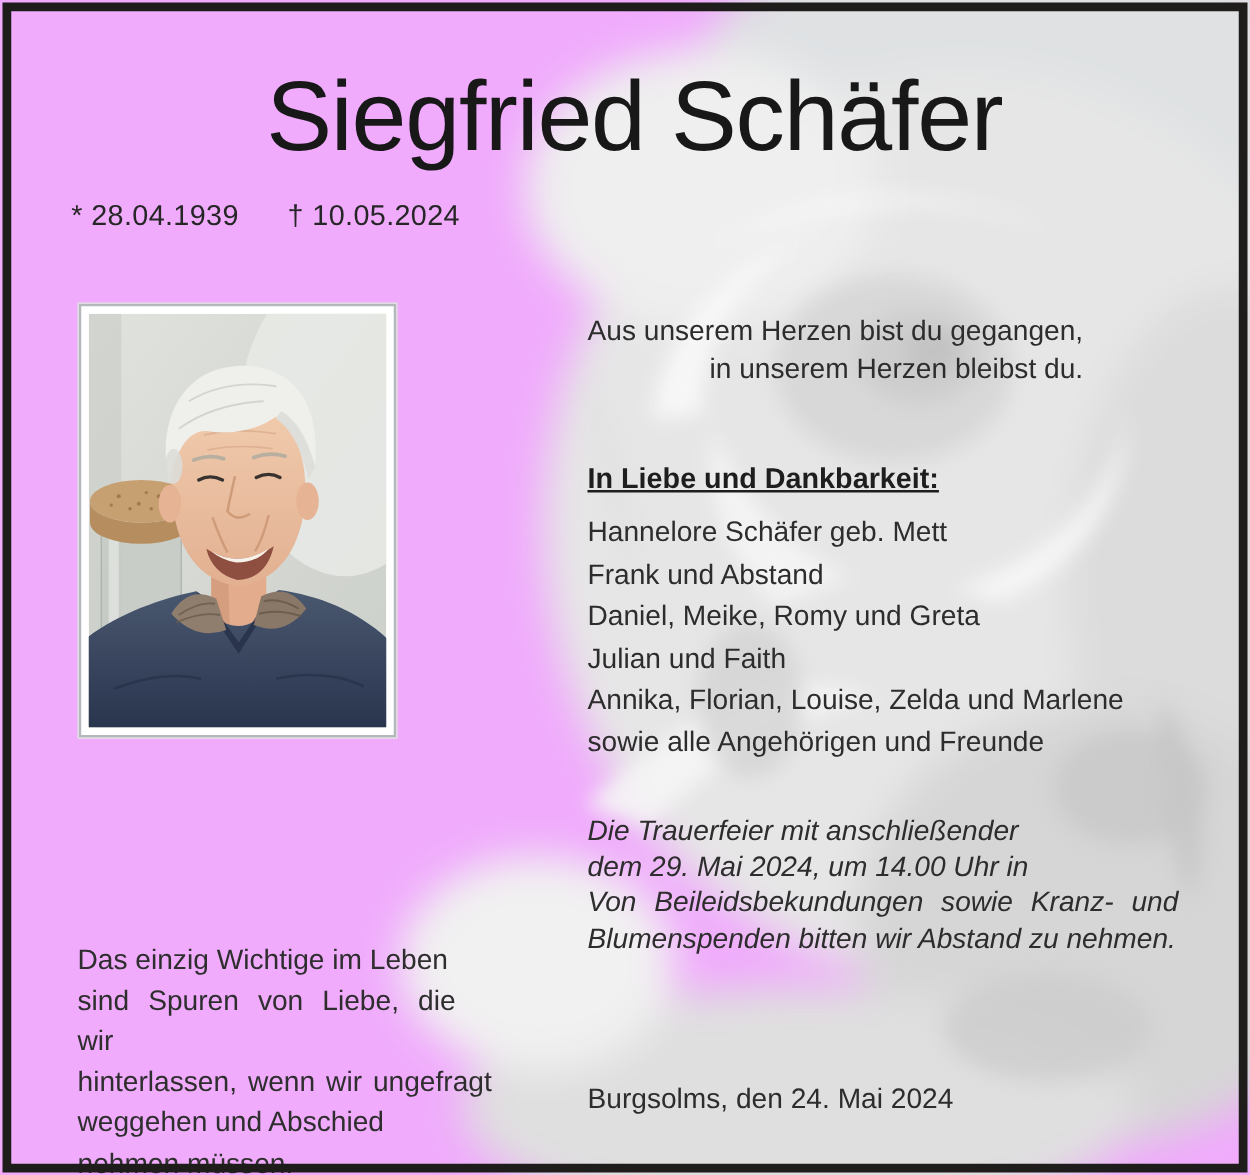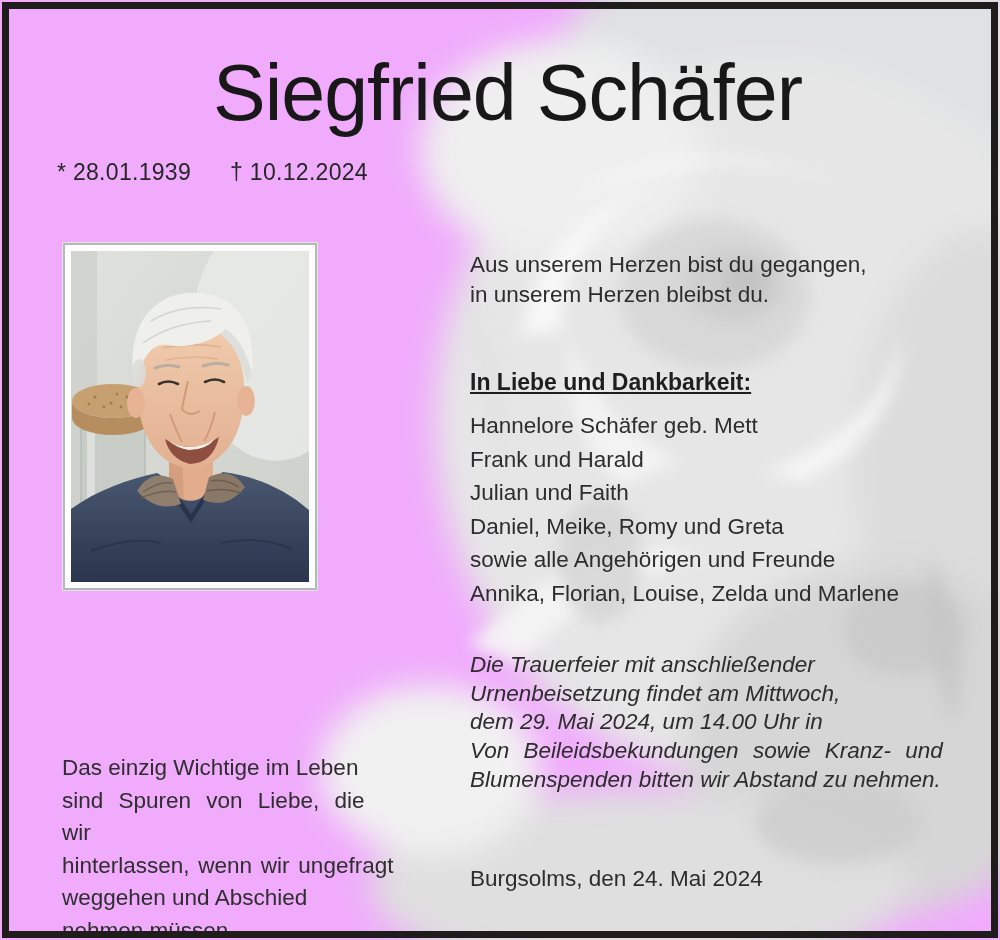"* 28.01.1939" span { text: 28.01.1939 -> 28.04.1939 }
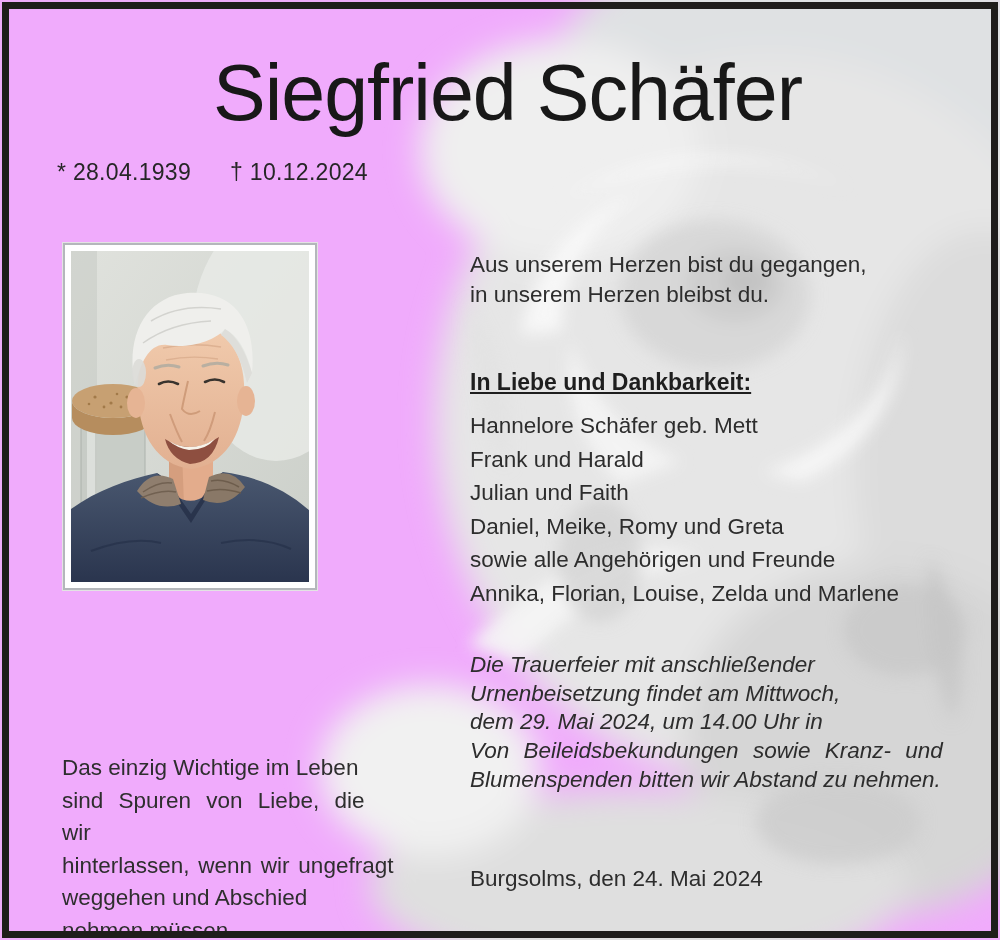"† 10.12.2024" span.death { text: 10.12.2024 -> 10.05.2024 }
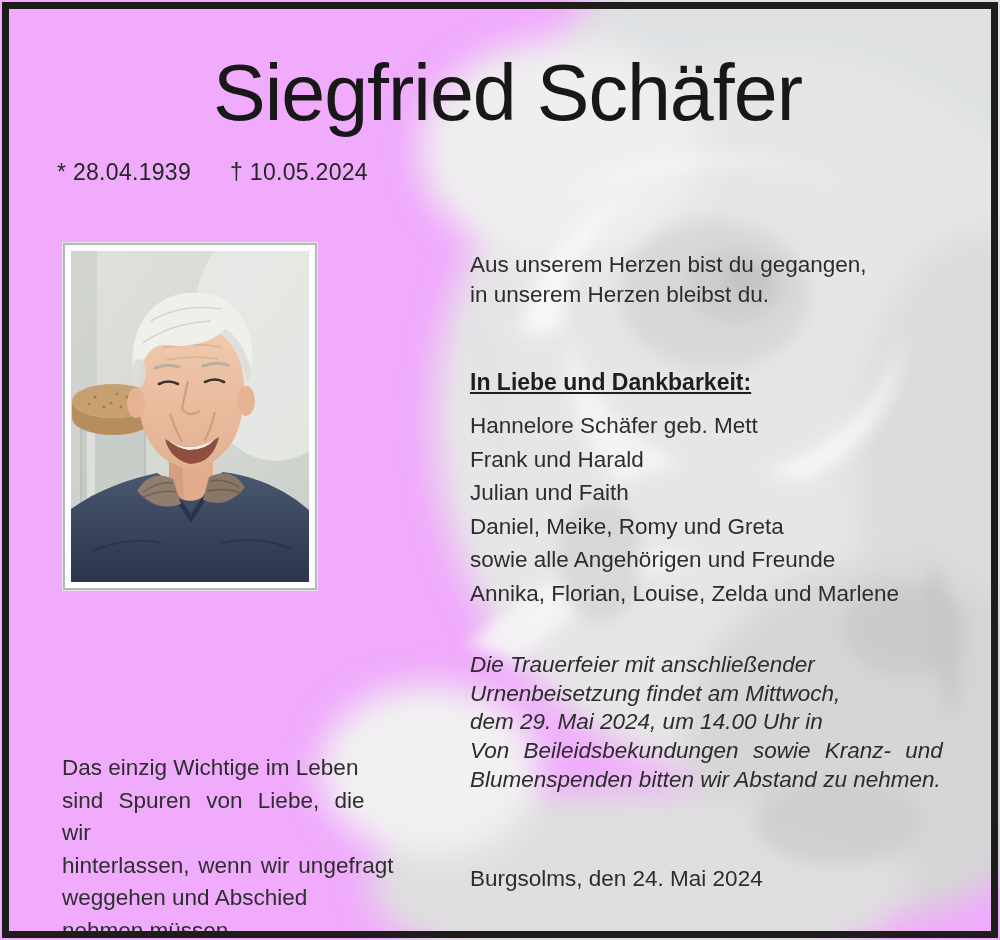"Aus unserem Herzen bist du" .intro { text-align: none -> right }
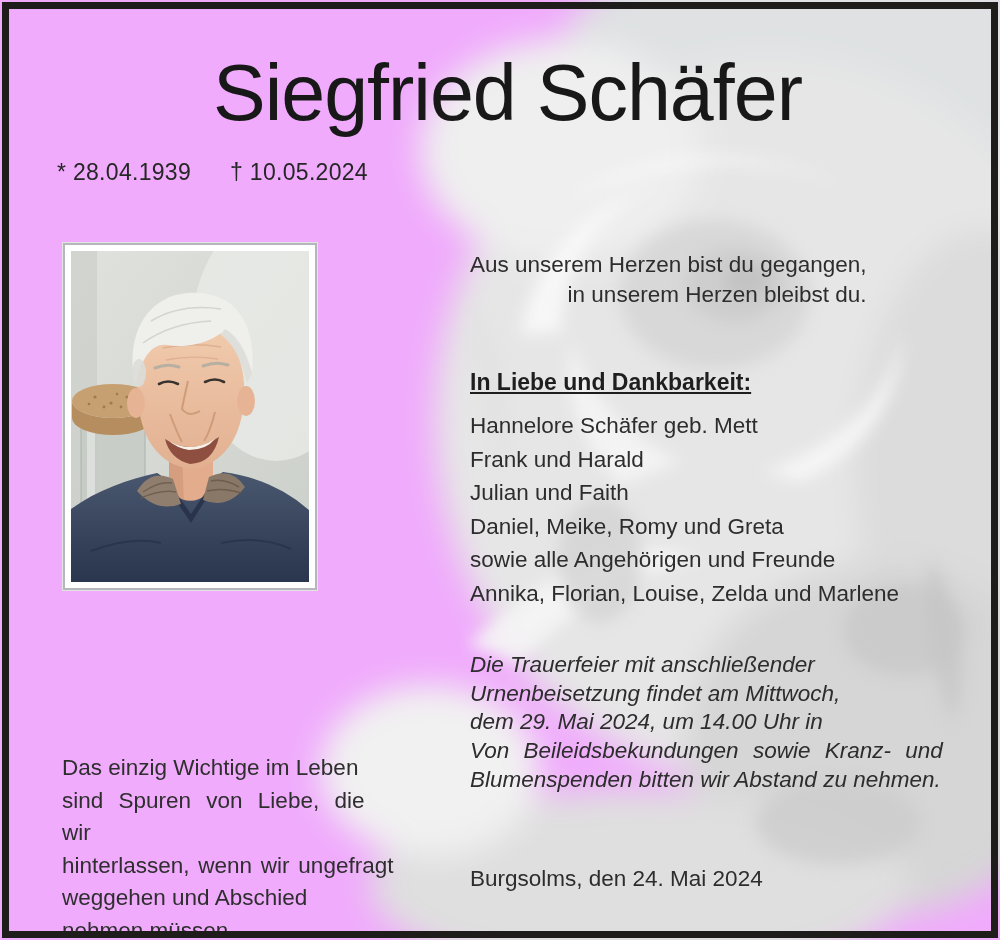"Frank und Harald" div { text: Harald -> Abstand }
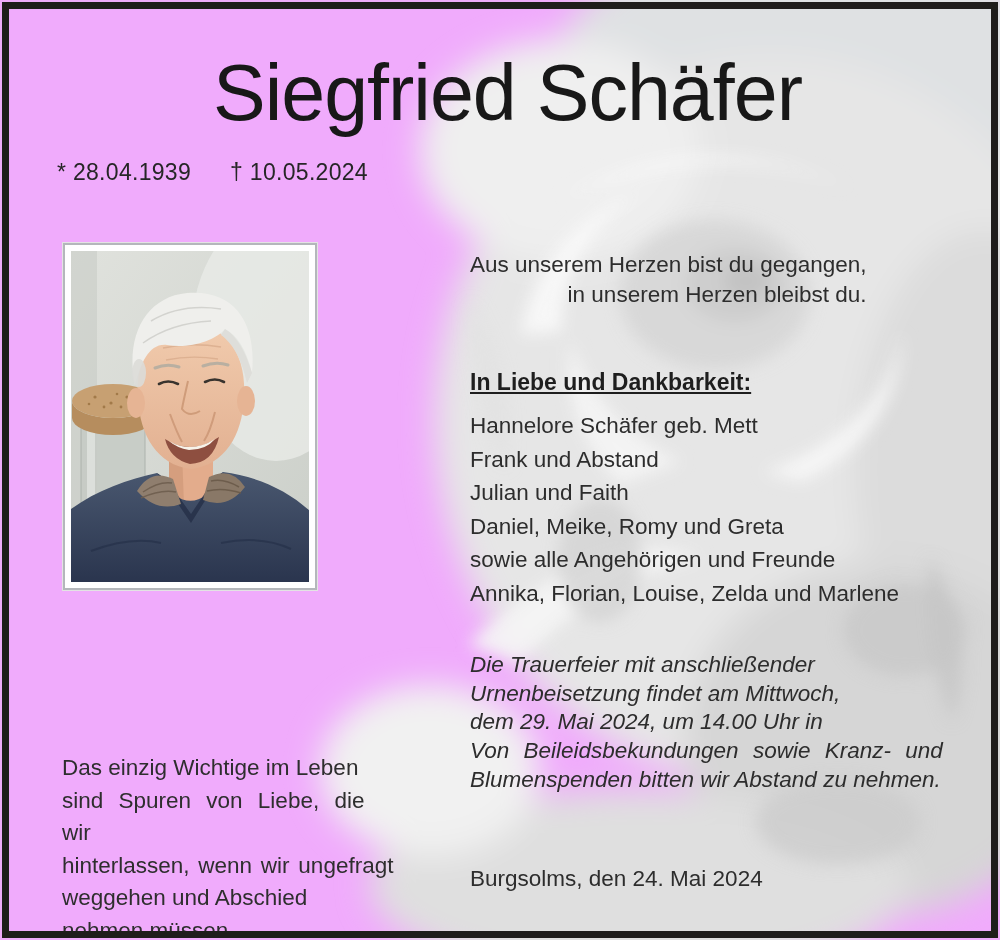"Julian und Faith" div { order: before "Daniel, Meike, Romy und Greta" -> after "Daniel, Meike, Romy und Greta" }
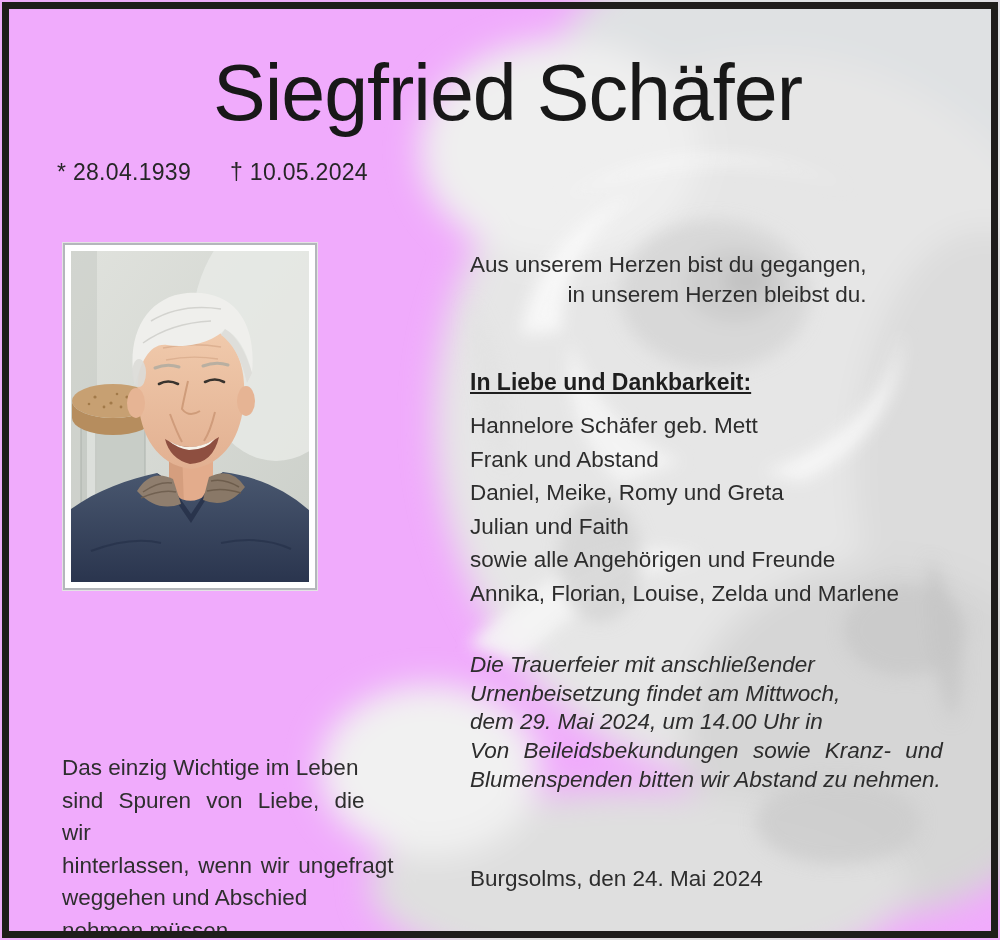"sowie alle Angehörigen und Freunde" div { order: before "Annika, Florian, Louise, Zelda und" -> after "Annika, Florian, Louise, Zelda und" }
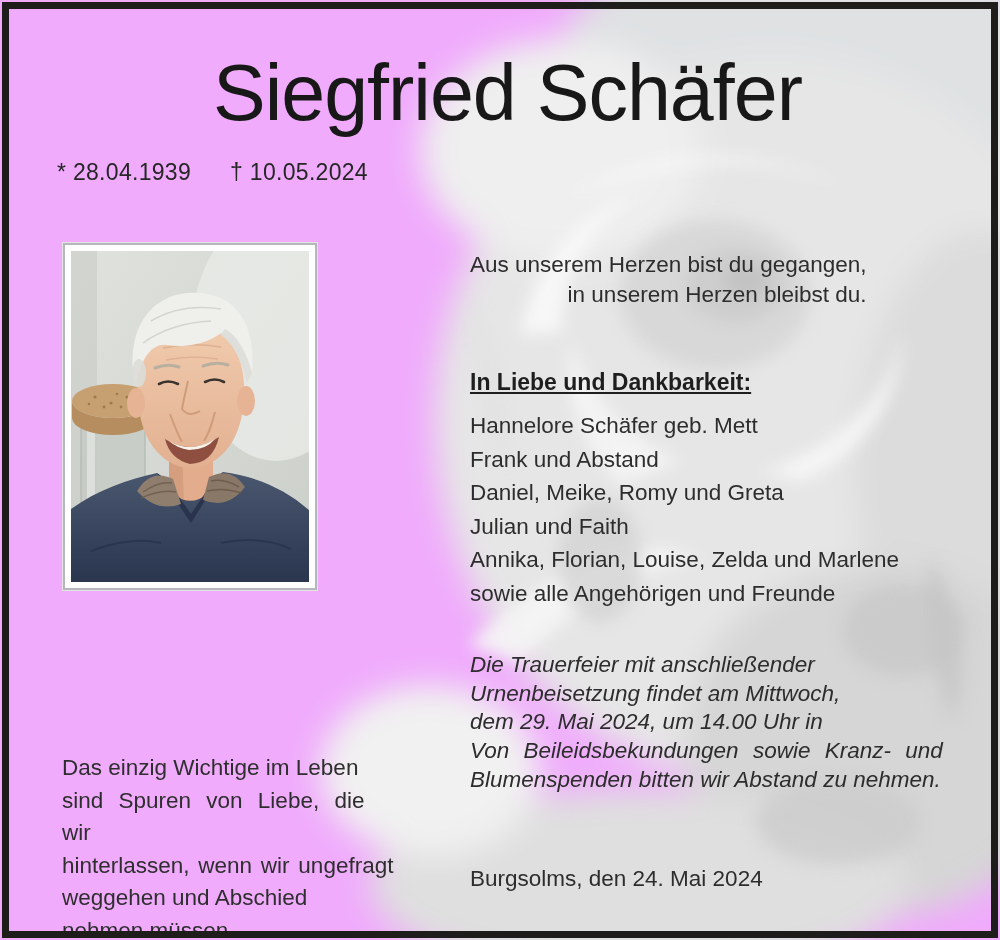"Urnenbeisetzung findet am Mittwoch," div { html: <div>Urnenbeisetzung findet am Mittwoch,</div> -> none }
